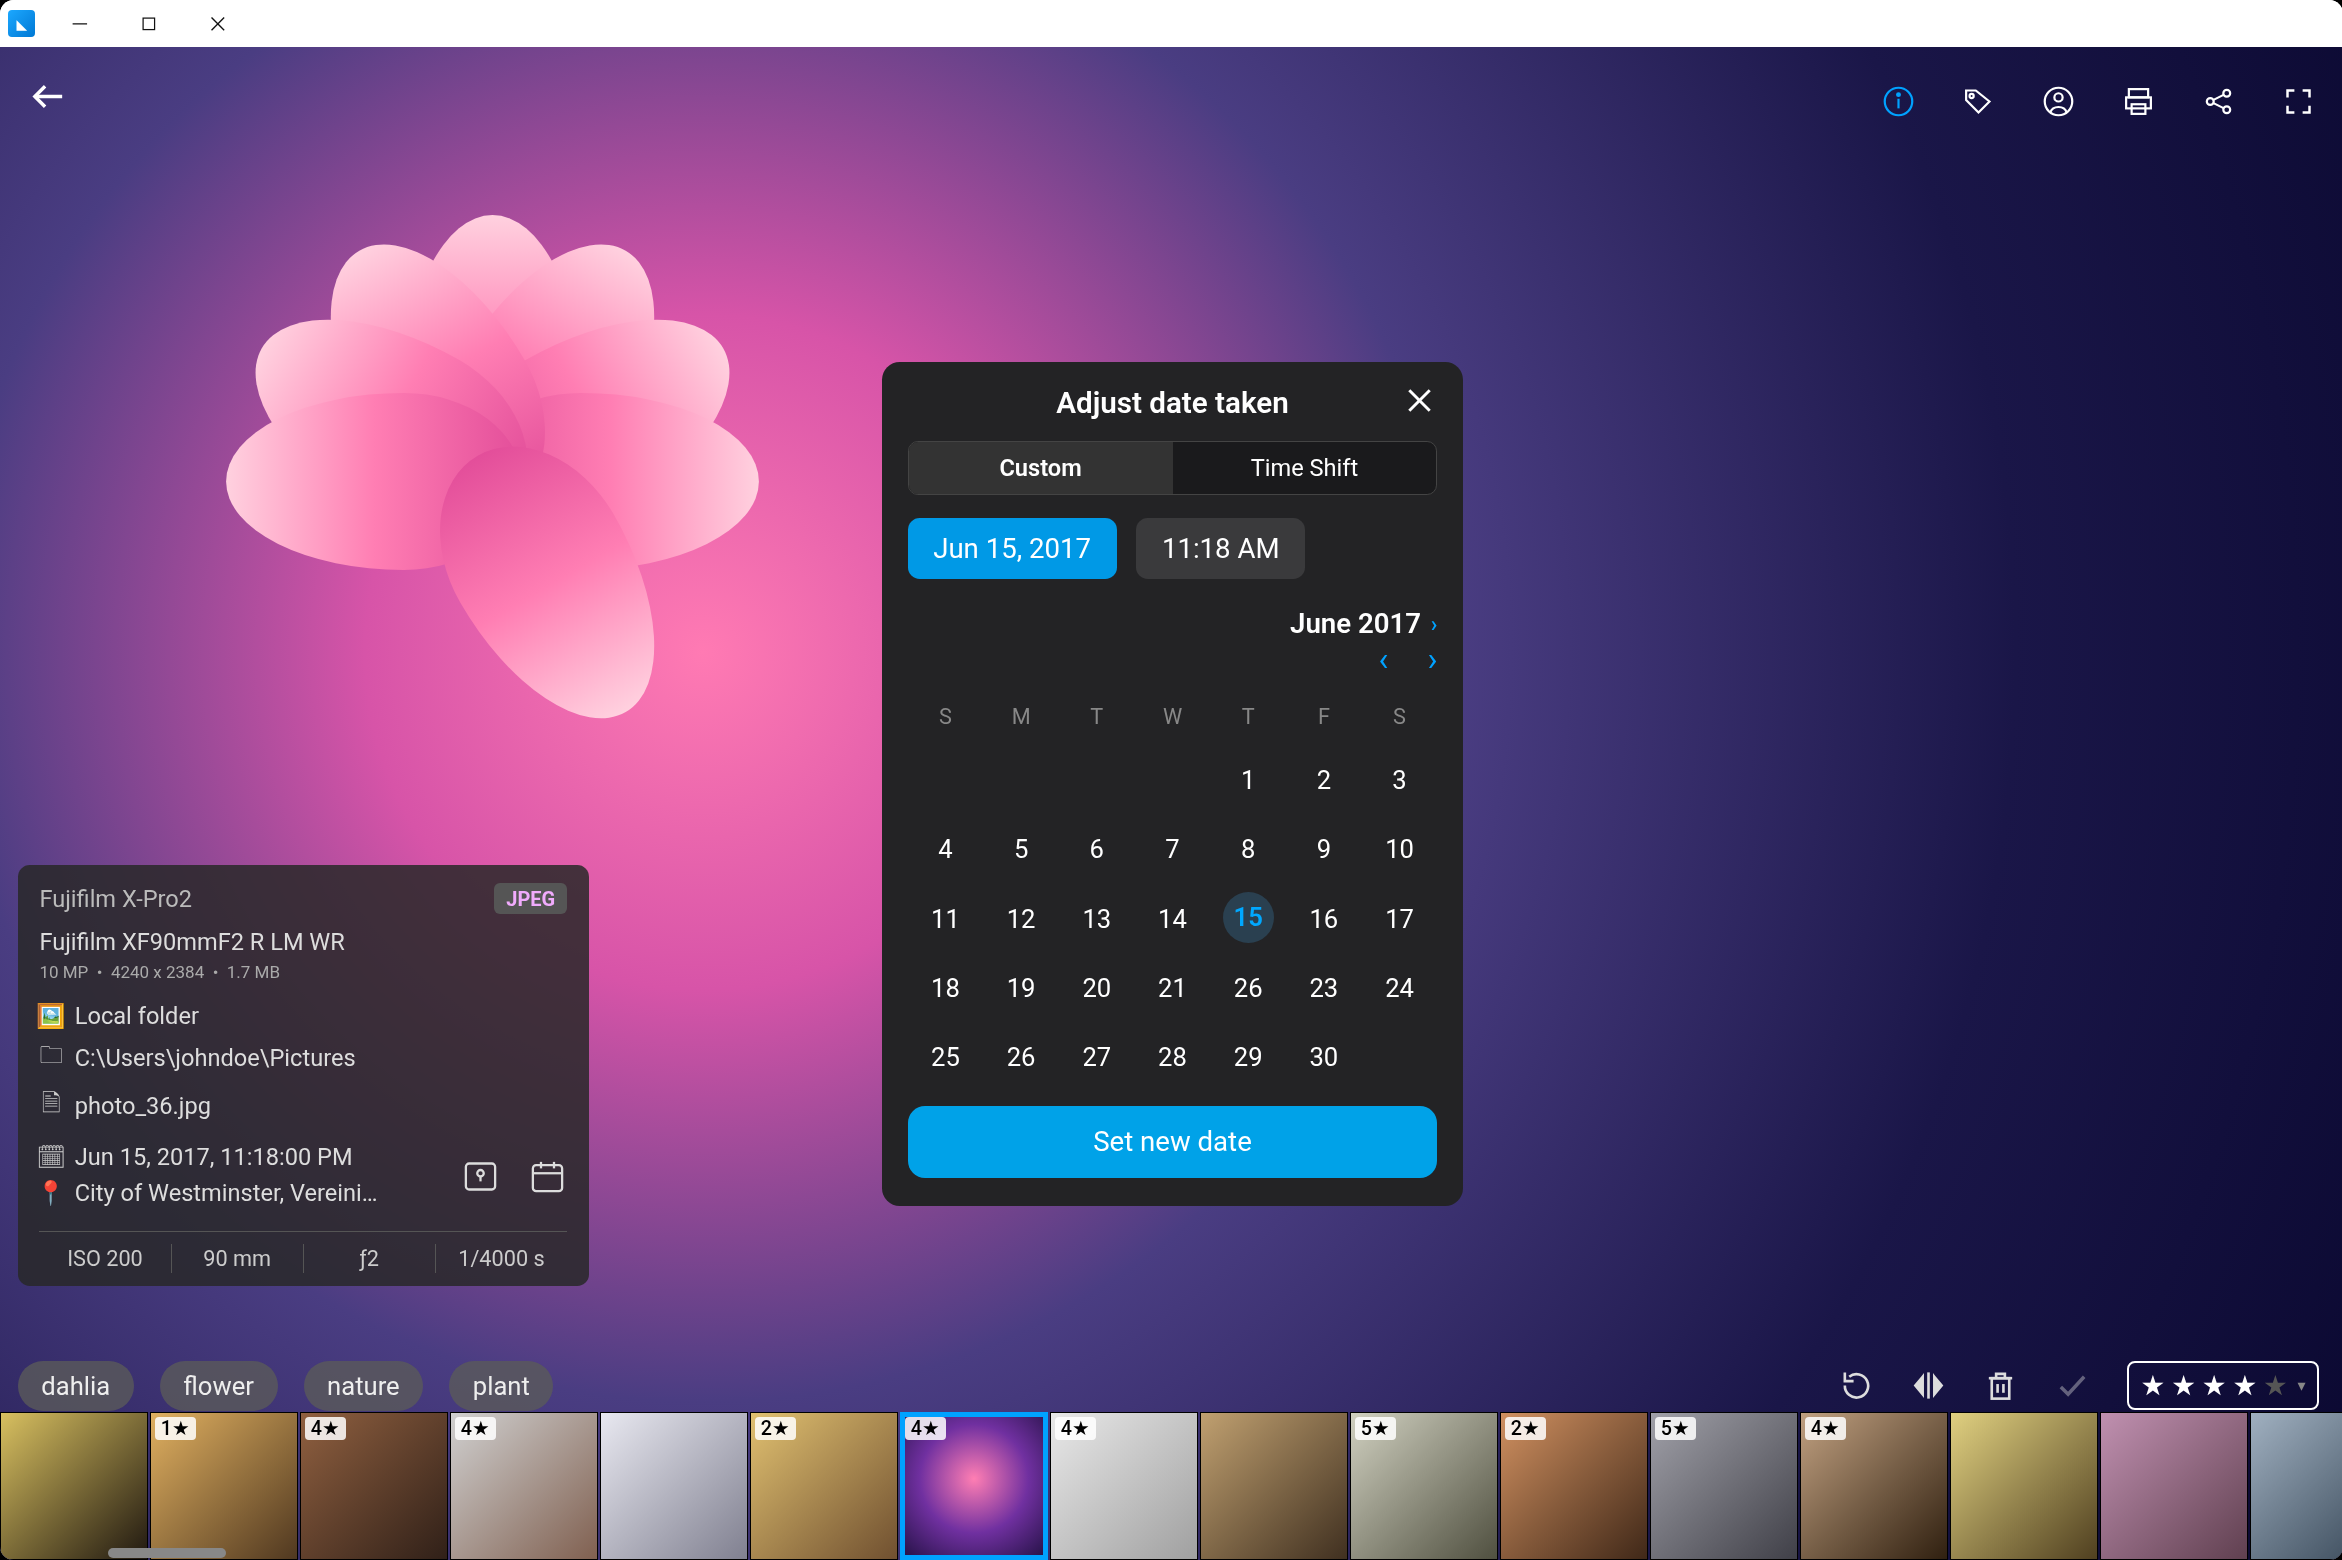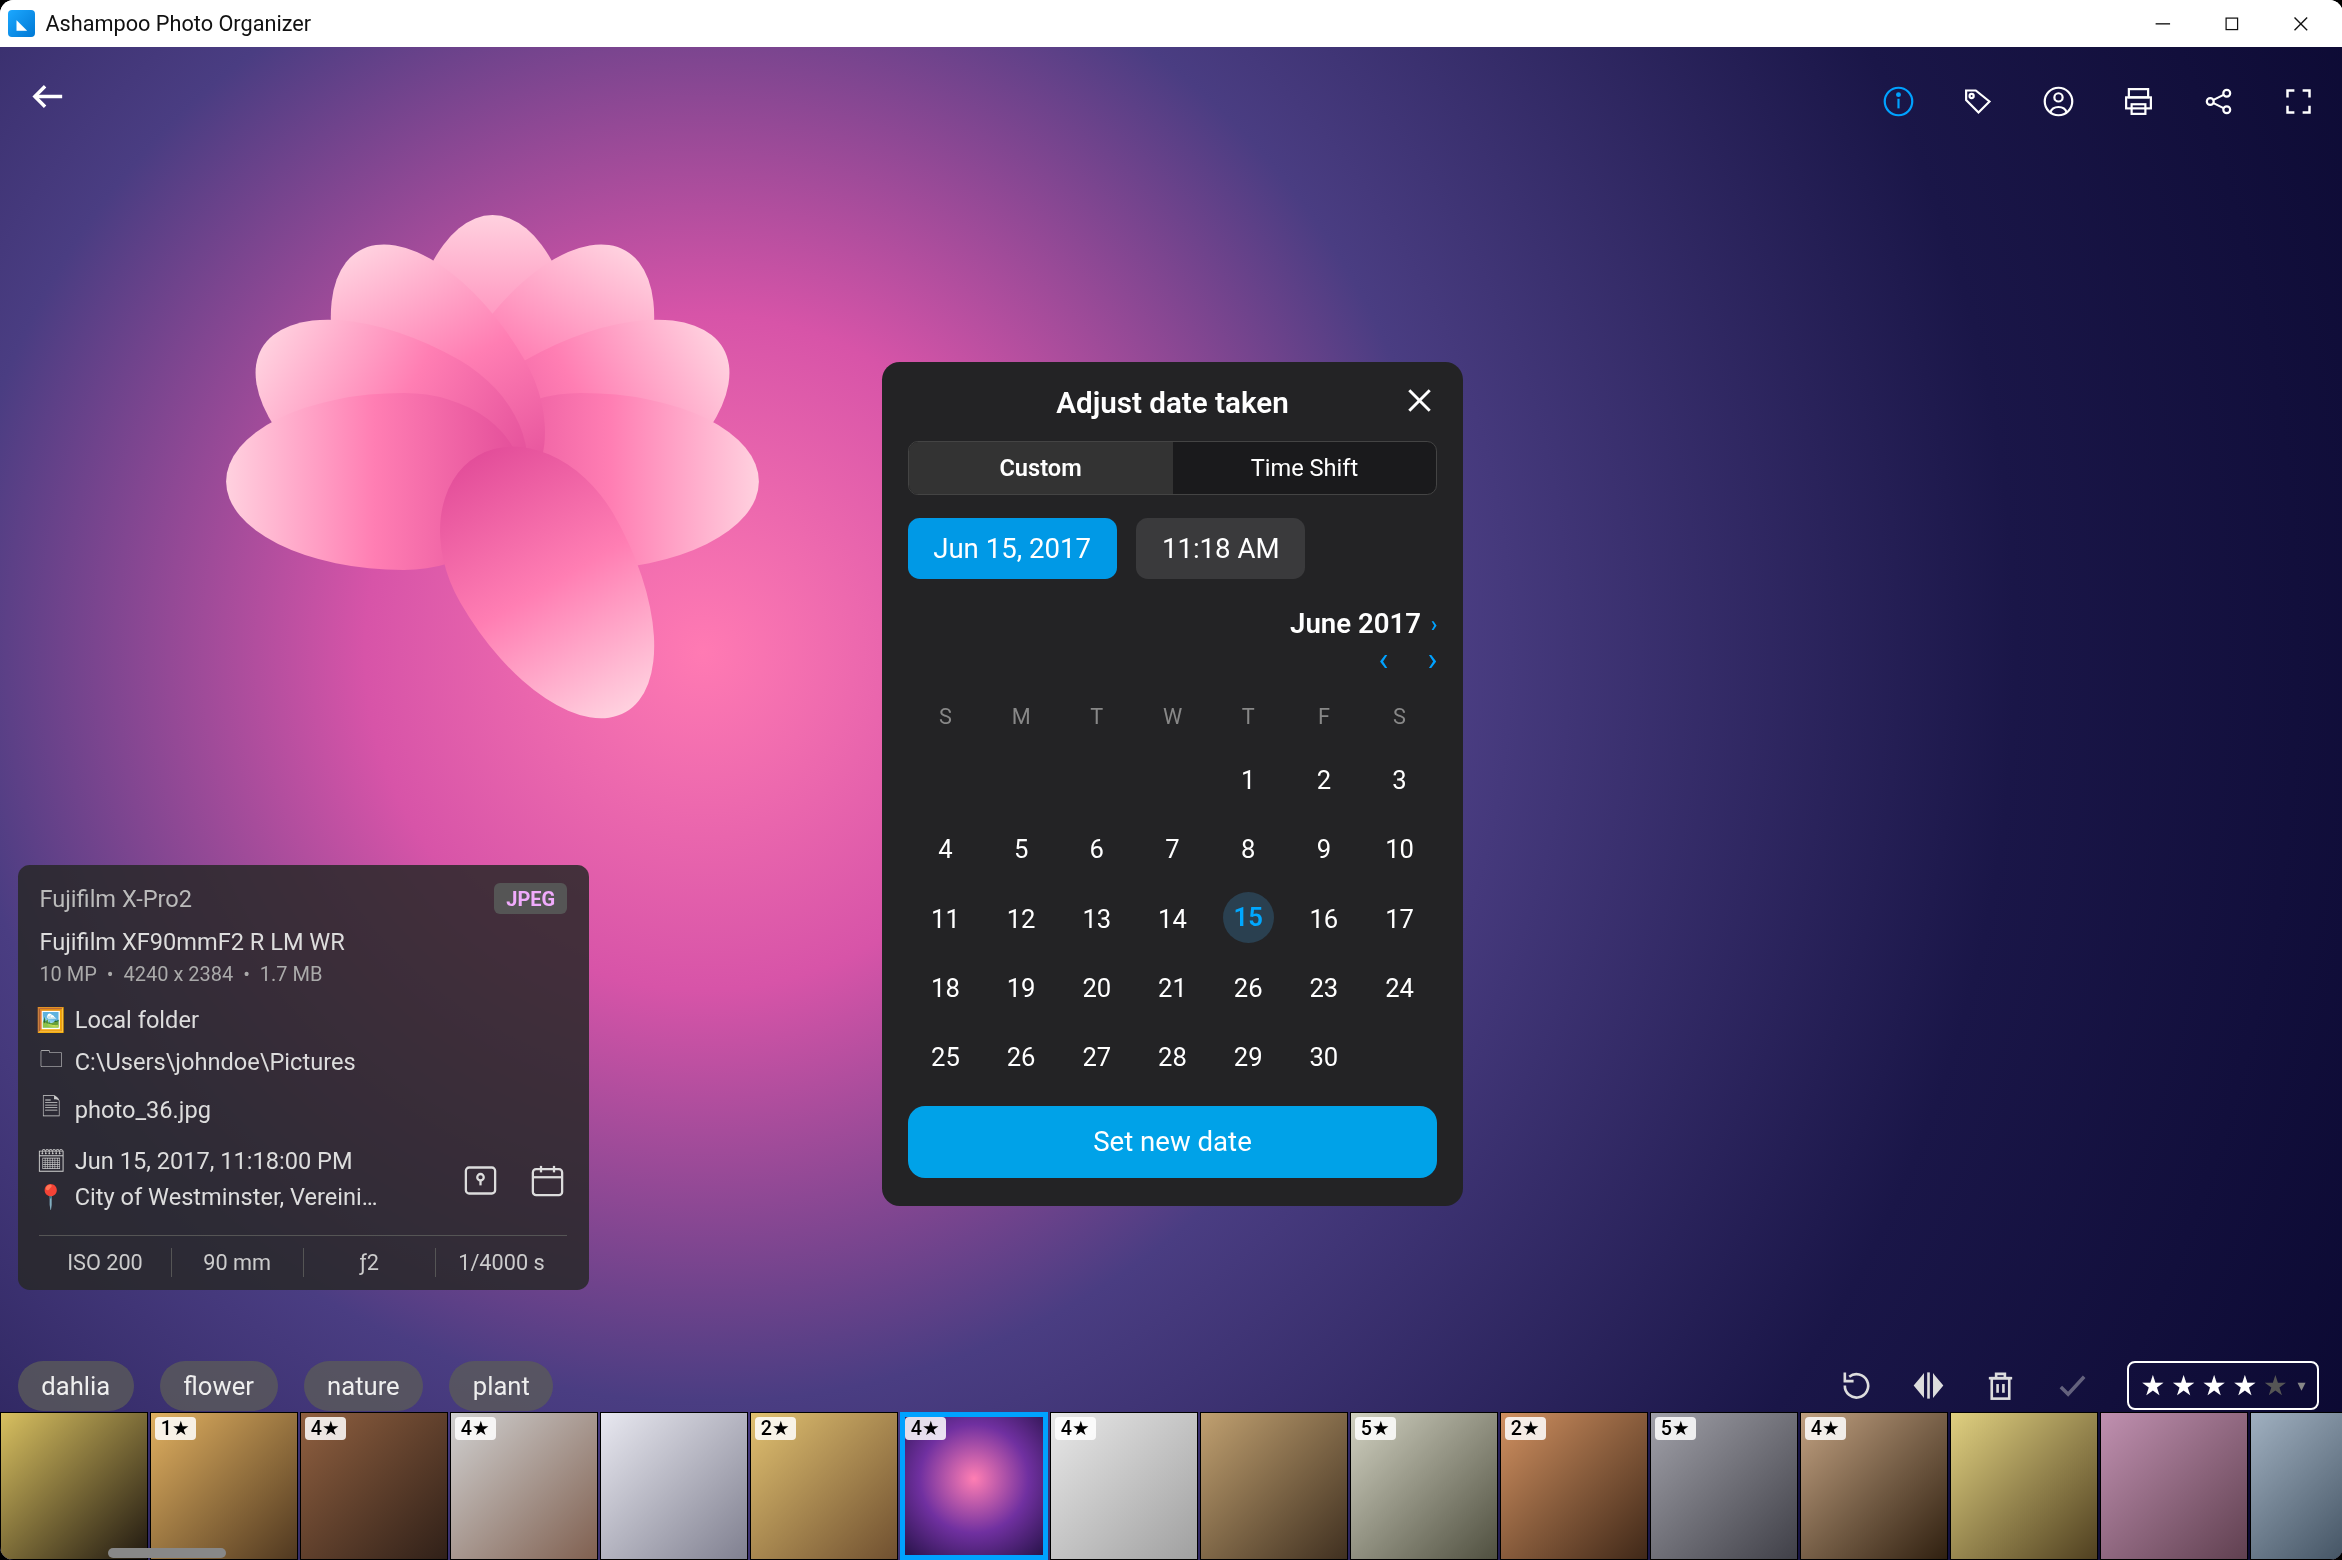"Ashampoo Photo Organizer" span.titlebar-title { html: <span>Ashampoo Photo Organizer</span> -> none }
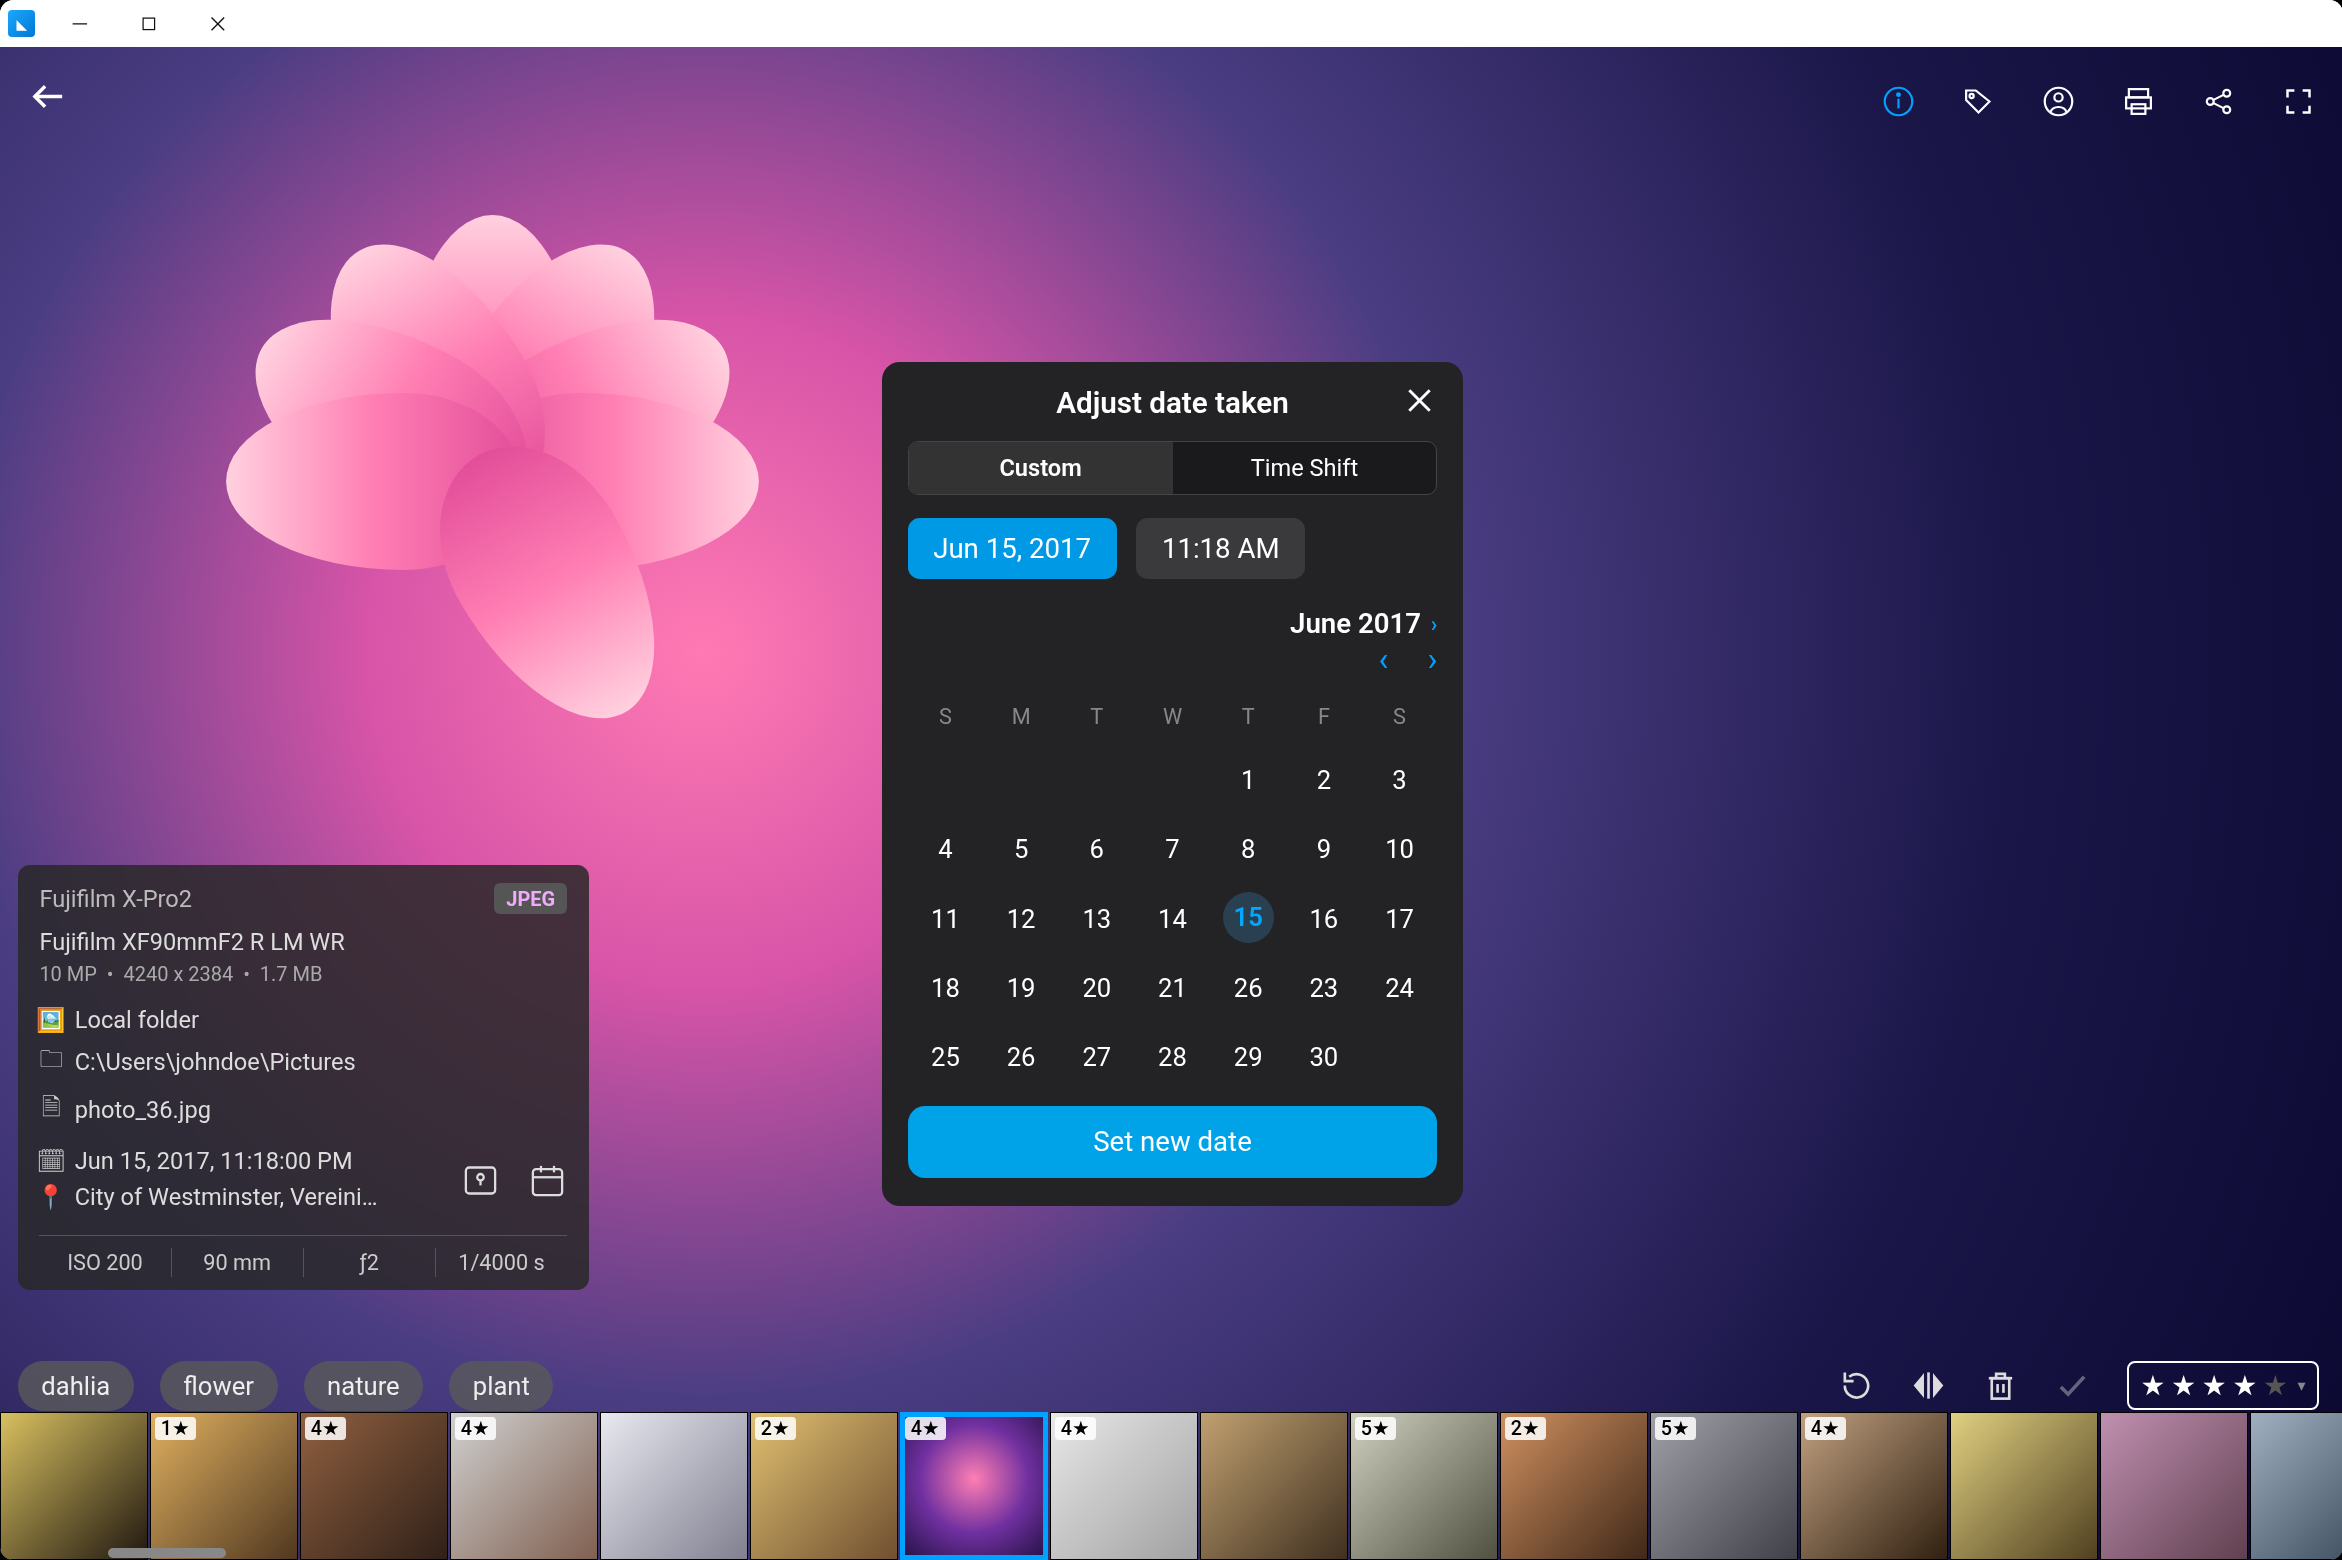"10 MP • 4240 x" .info-meta { font-size: 20px -> 17px }
